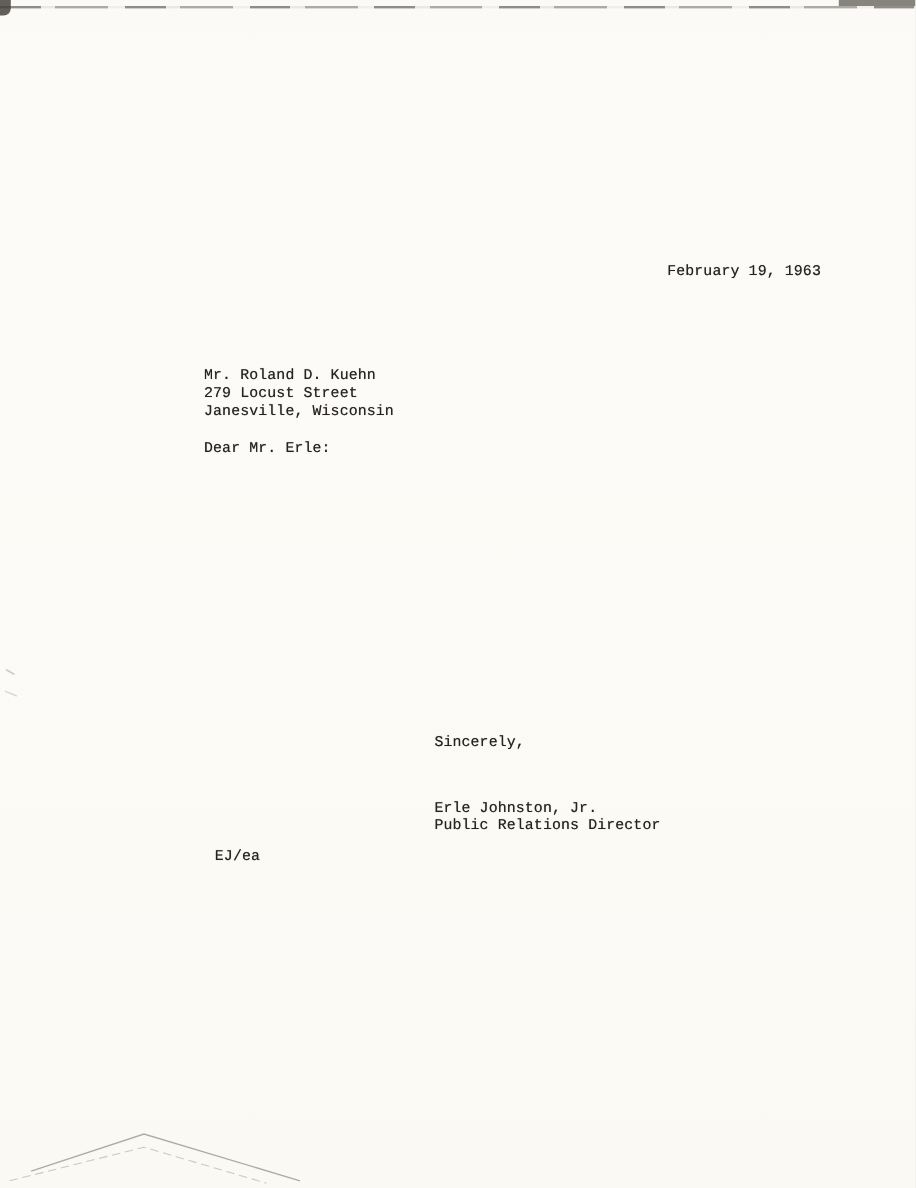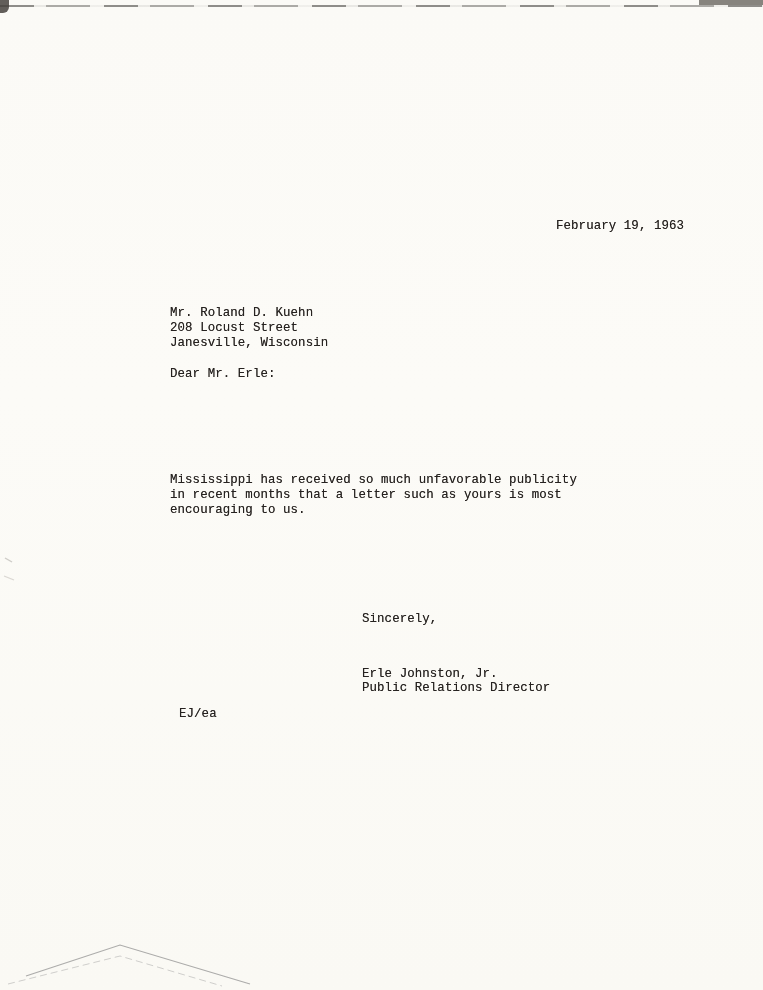"Mr. Roland D. Kuehn" div.txt { text: 208 -> 279 }
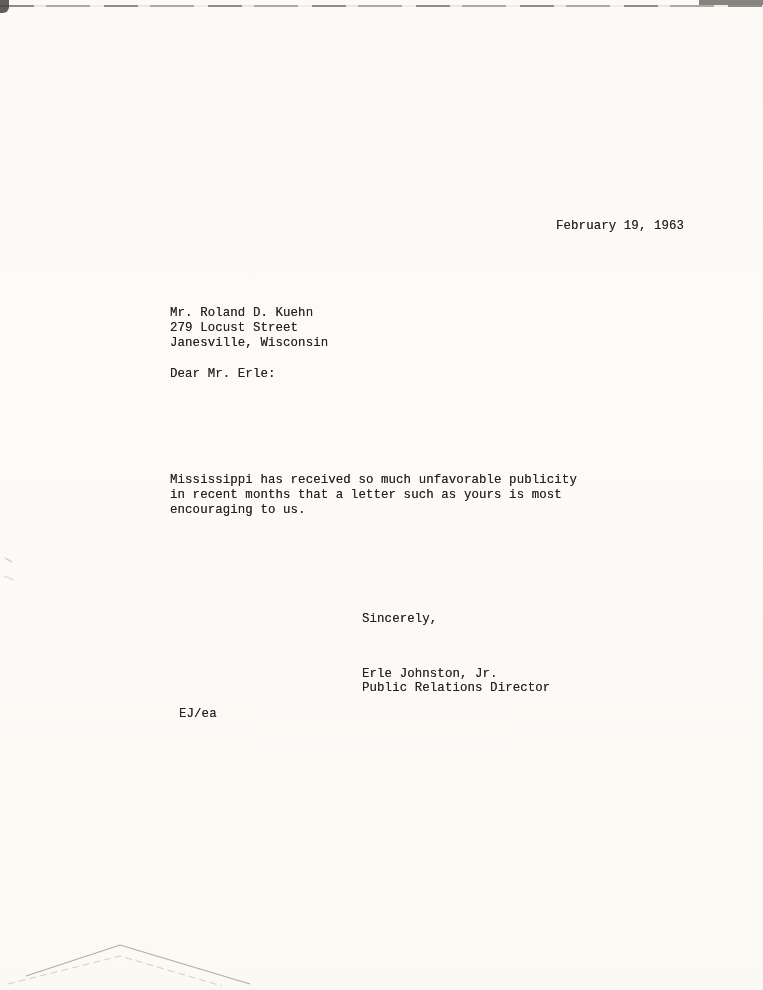"Mississippi has received so much" div.txt { html: <div>Mississippi has received so much unfavorable publicity in recent months that a letter such as yours is most encouraging to us.</div> -> none }
